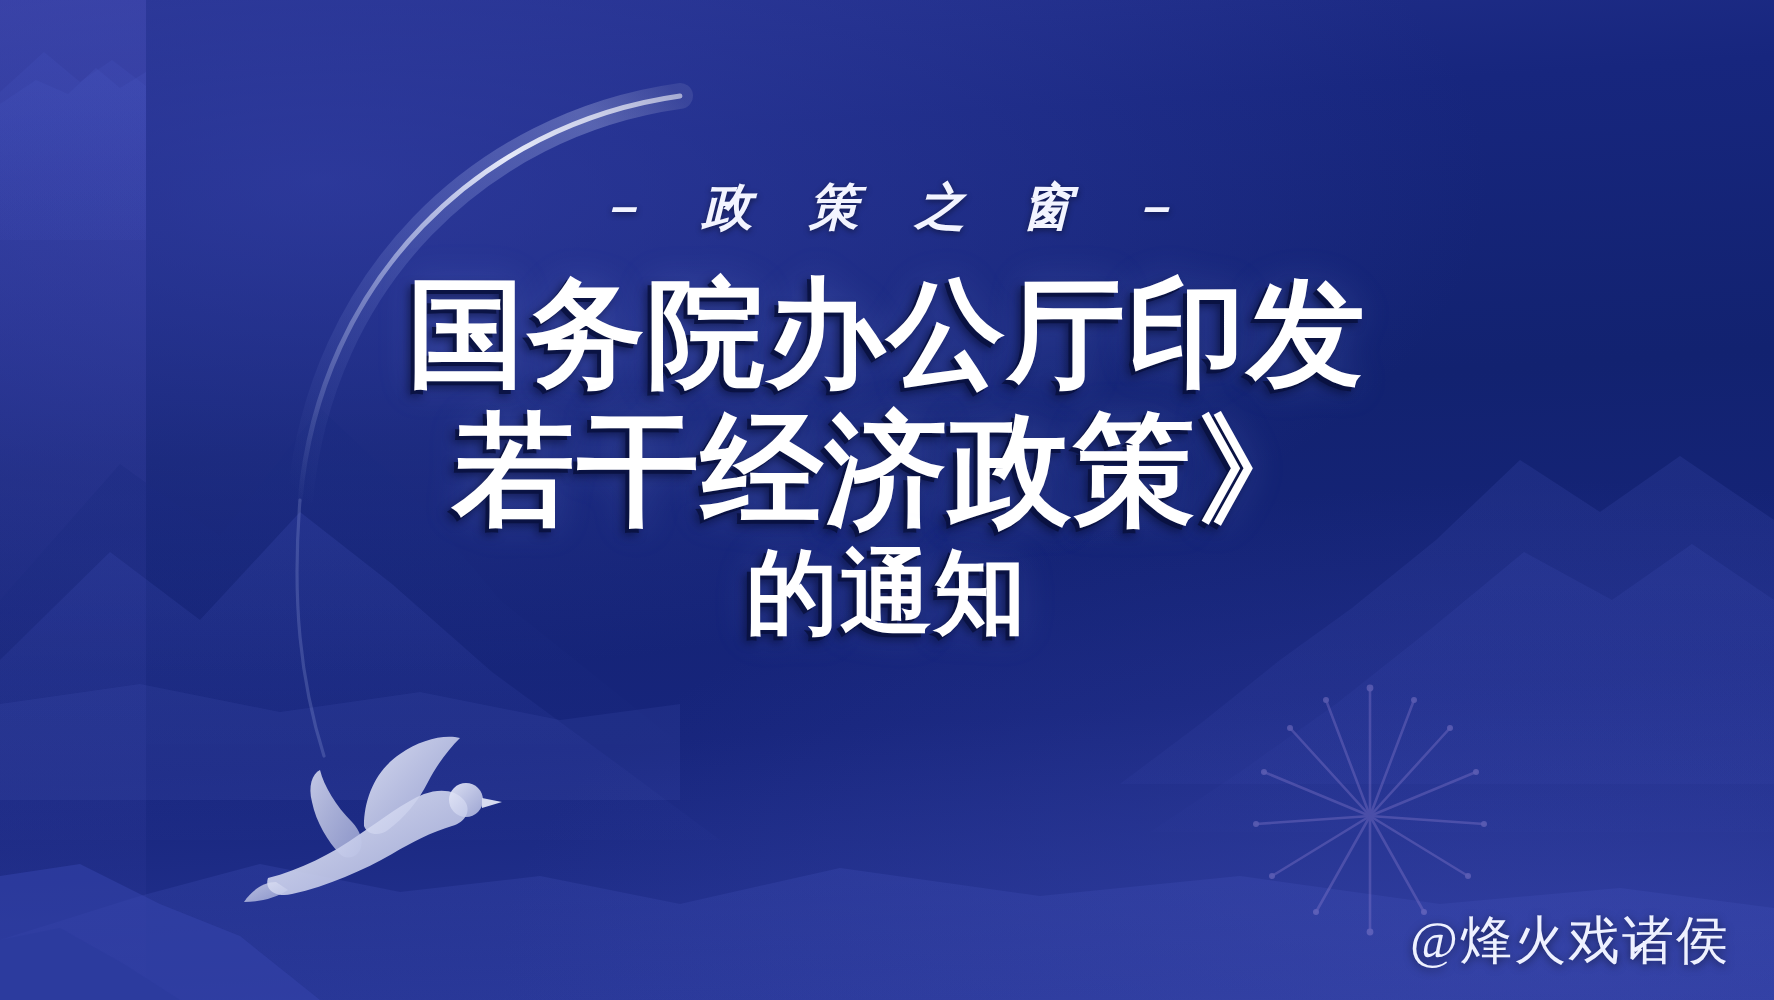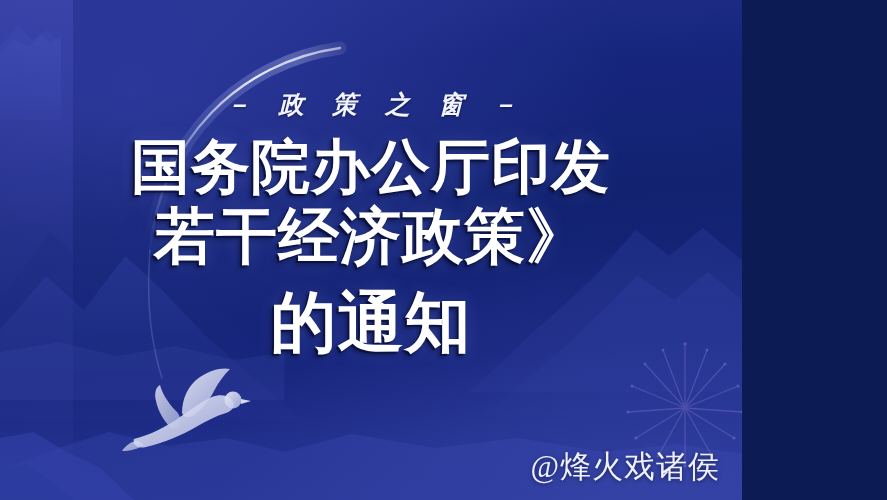"－ 政 策 之 窗" #poster { width: 742px -> 887px }
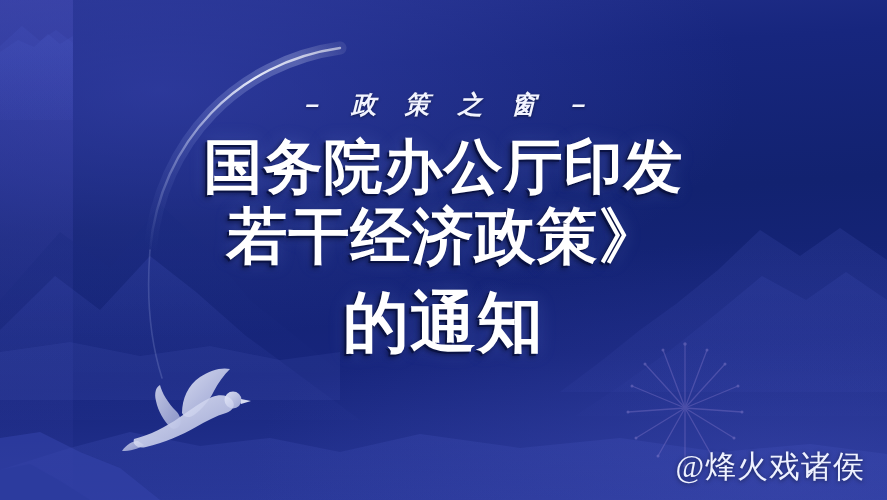"的通知" .tline-4 { font-size: 66px -> 46px; margin-top: 20px -> 4px }
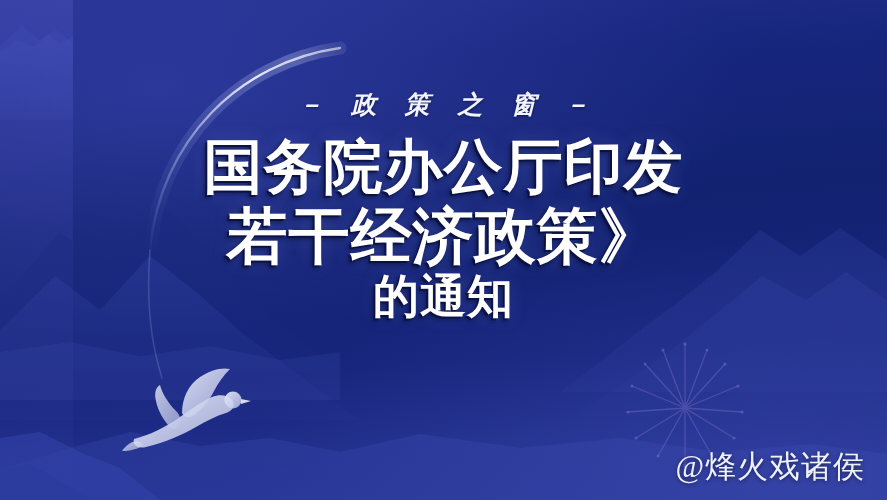"@烽火戏诸侯" .watermark { font-size: 31px -> 26px }
